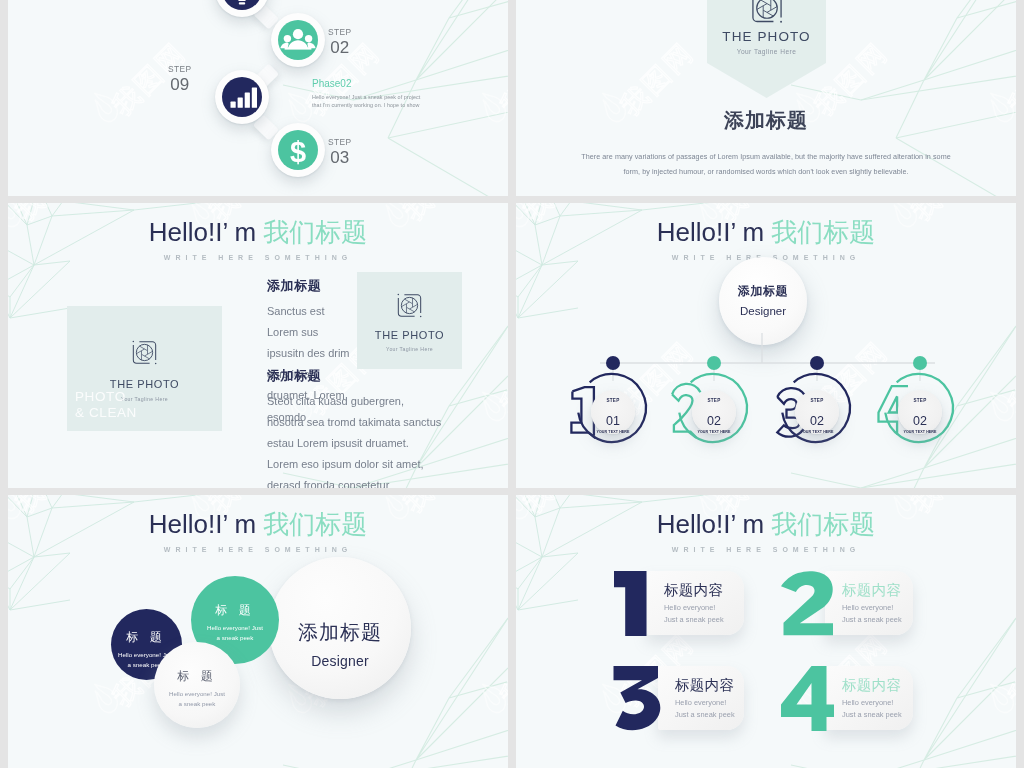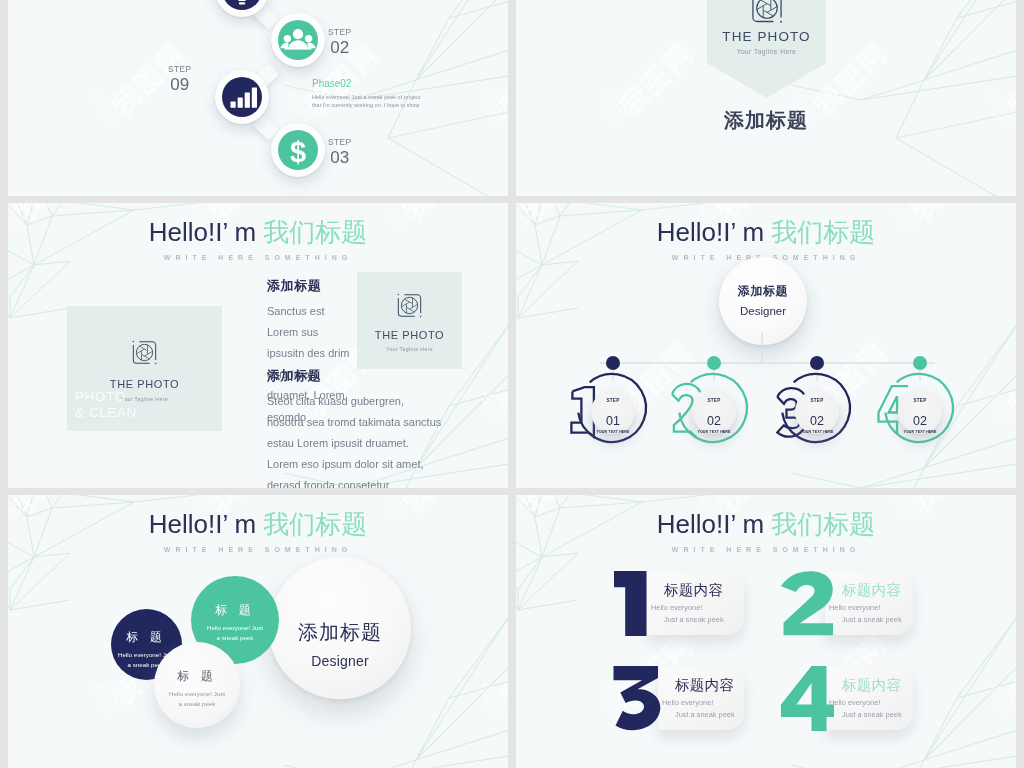"There are many variations of" div.s2body { html: none -> <div> <div>There are many variations of passages of Lorem Ipsum available, but the majority have suffered alteration in some</div> <div>form, by injected humour, or randomised words which don't look even slightly believable.</div> </div> }
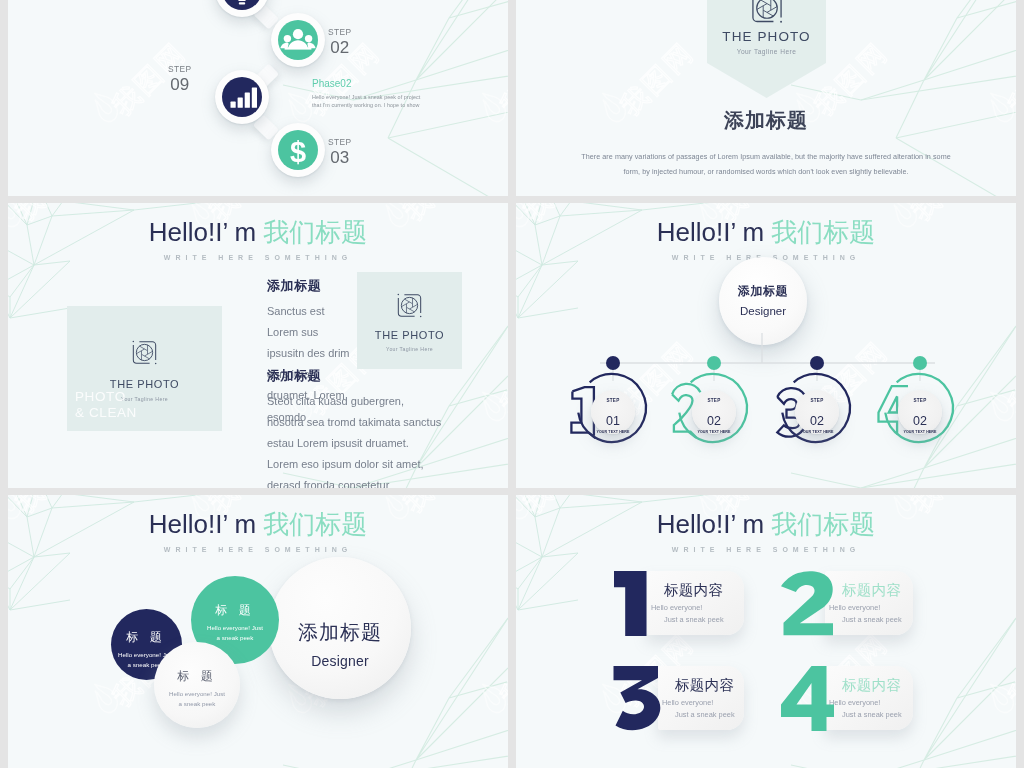"Hello everyone!" .card-l1 { left: 4px -> 17px }
